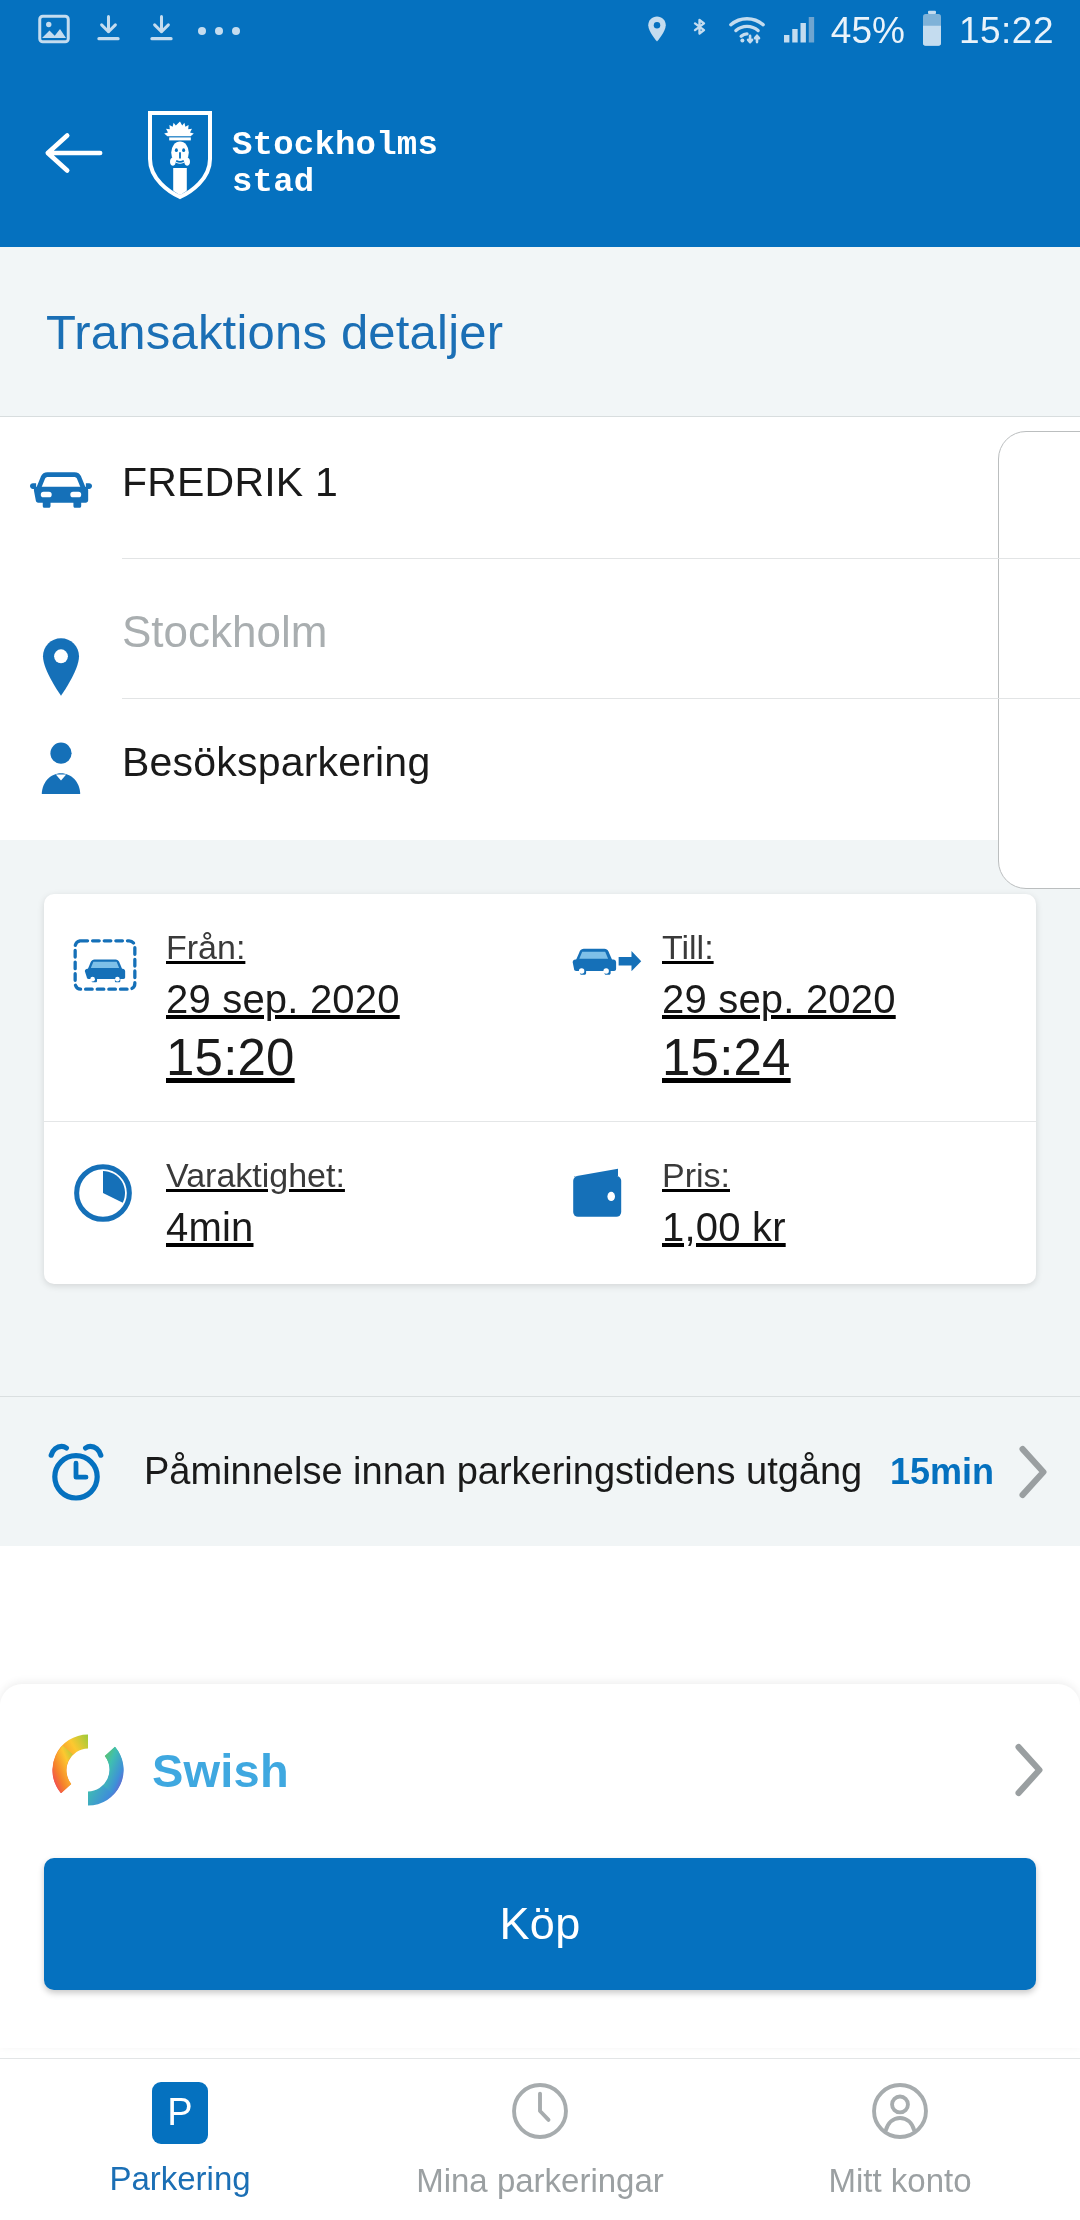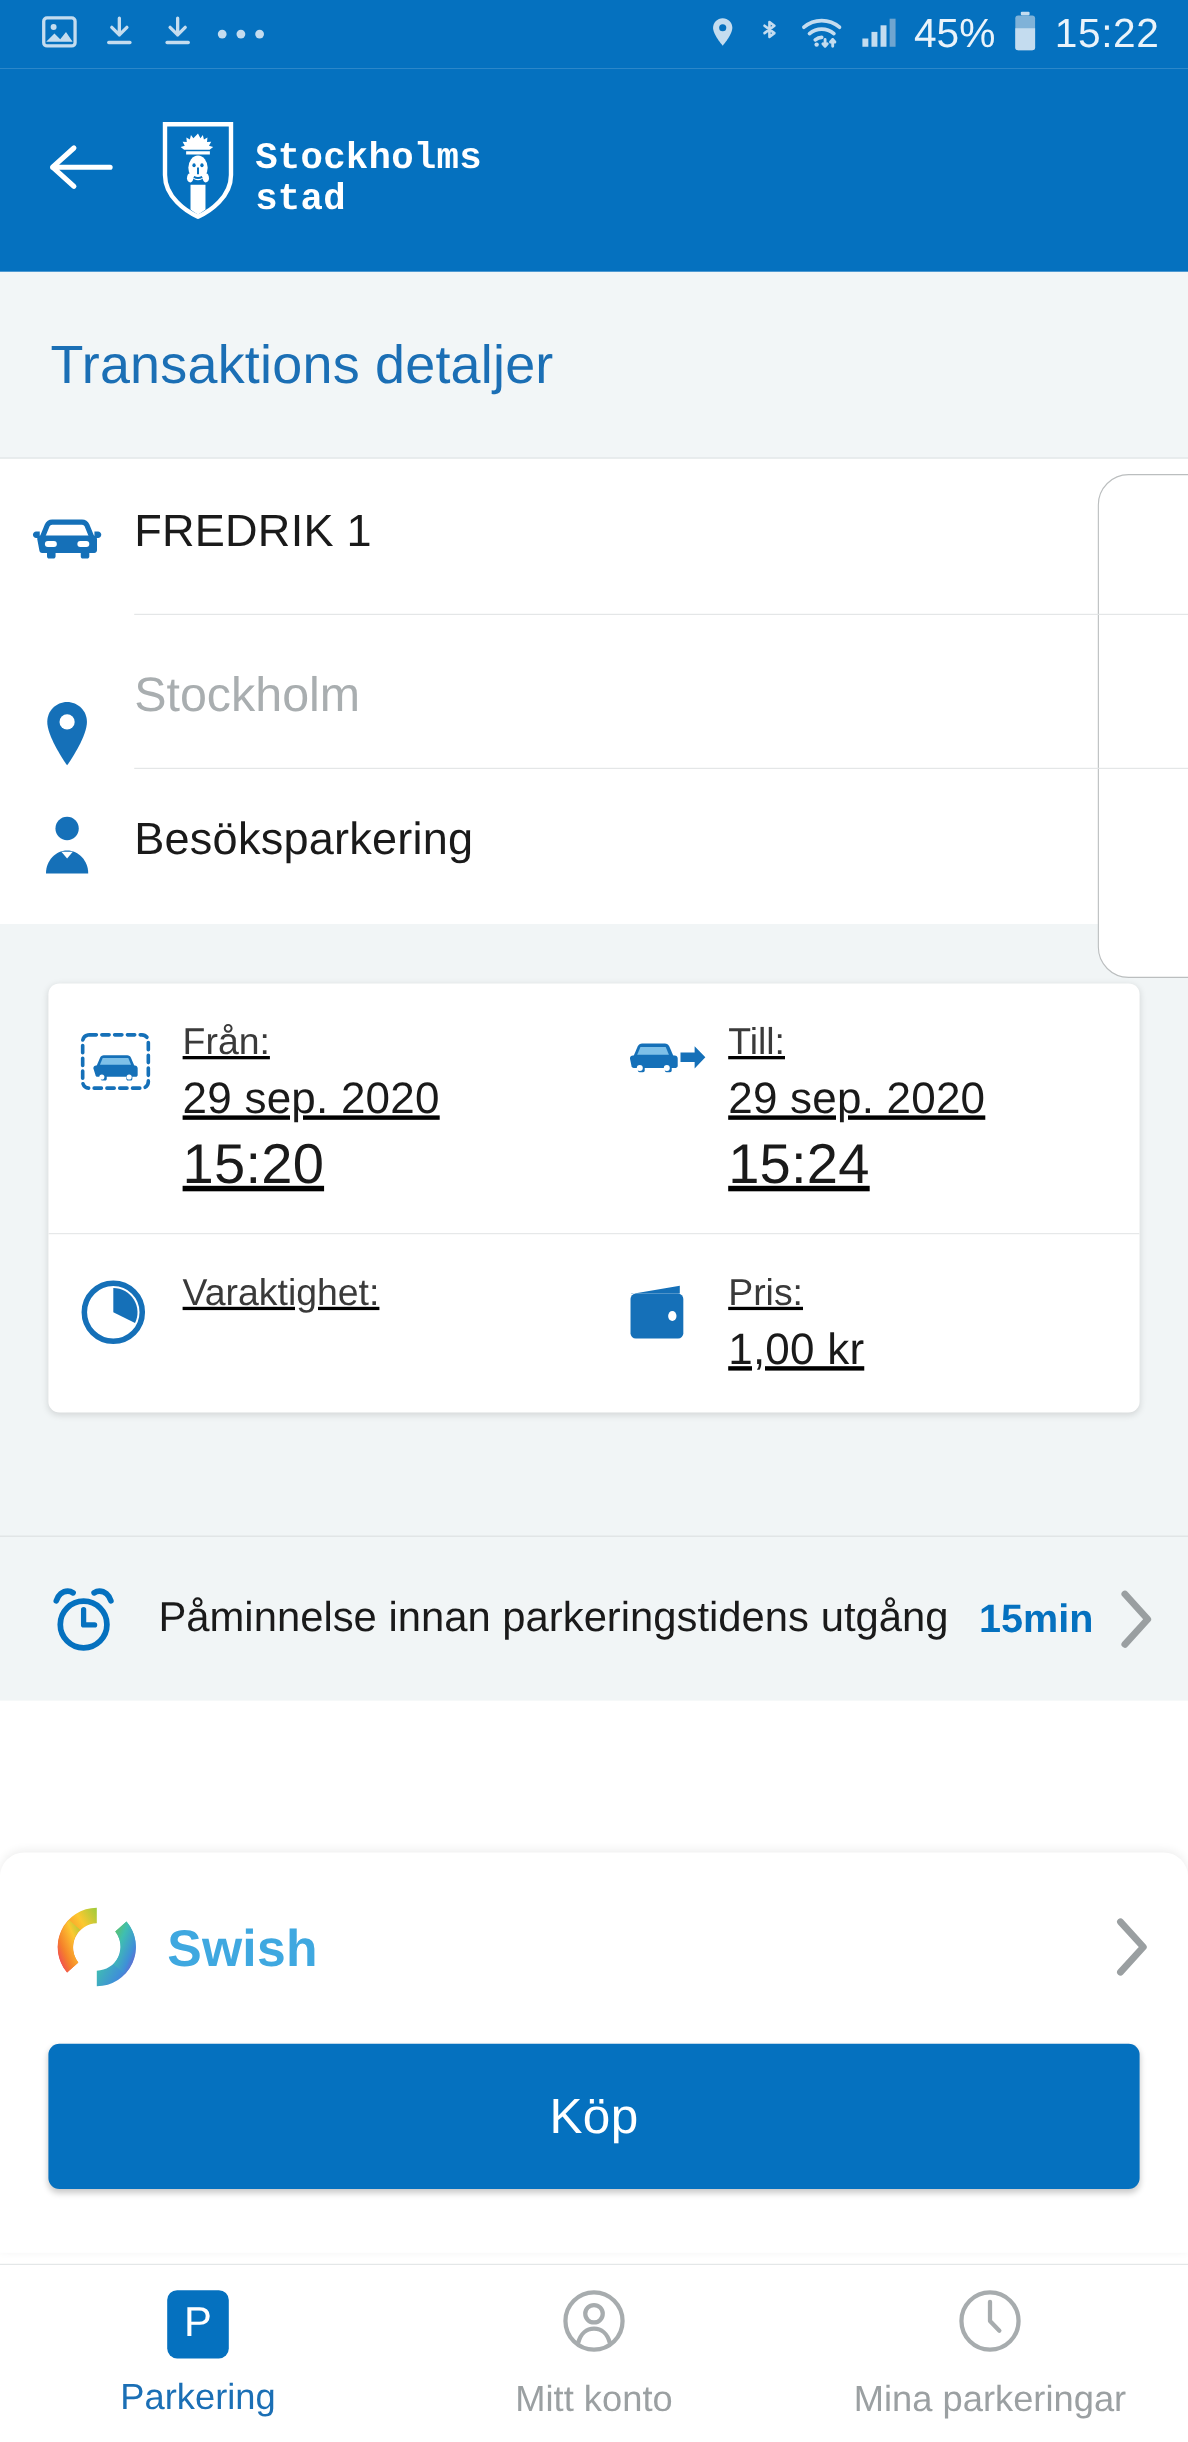"4min" div.tc-val { html: none -> <div>4min</div> }
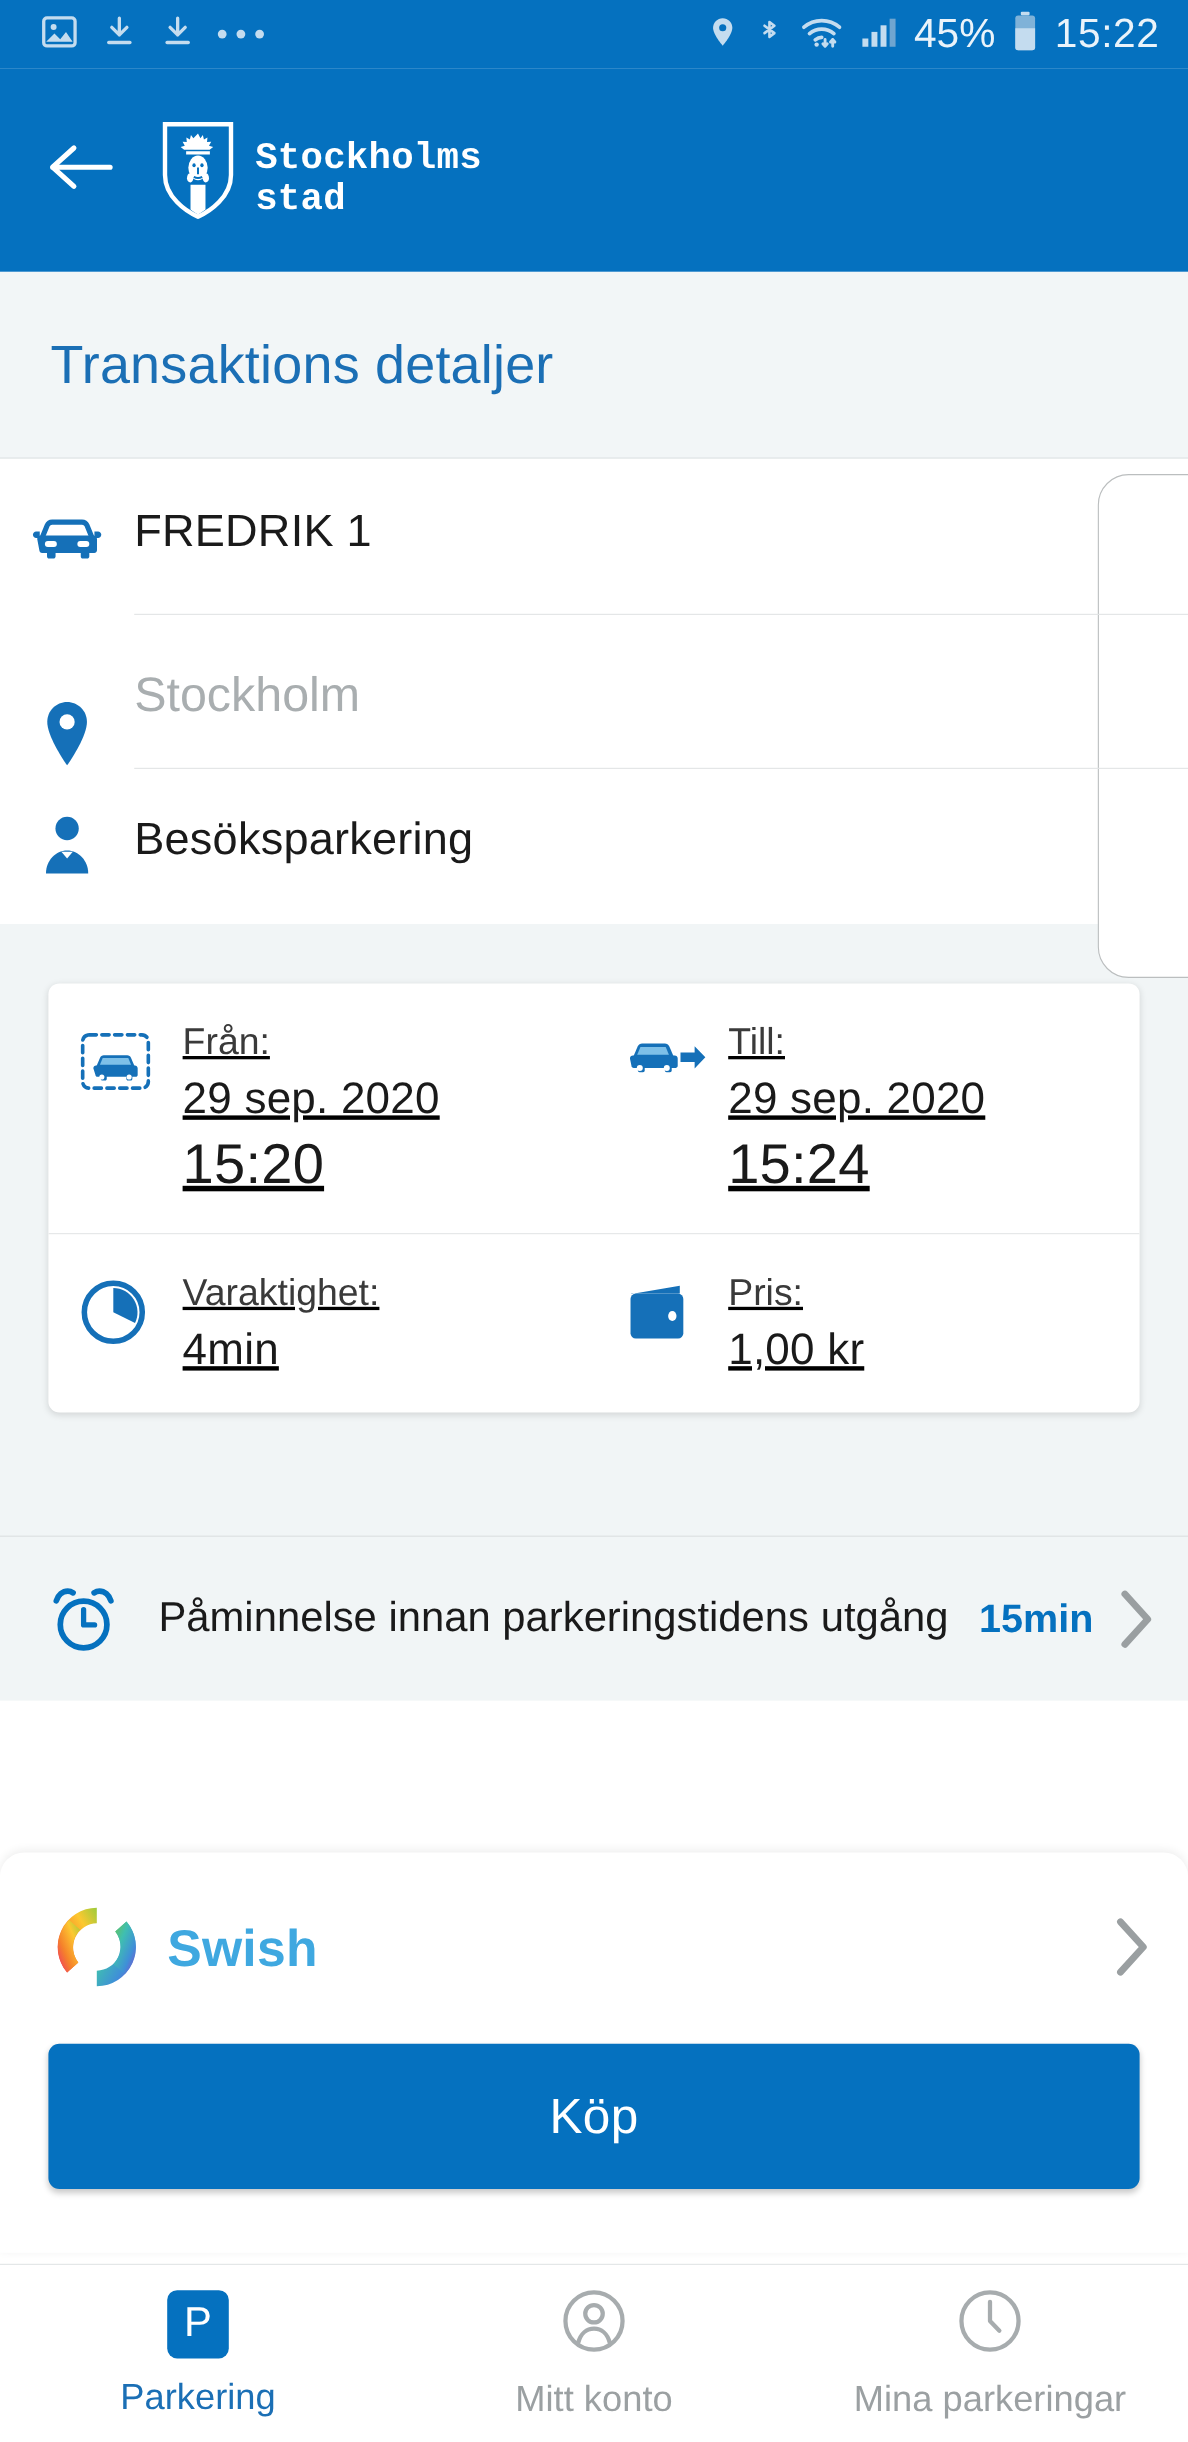"Mitt konto" div.nav-item { order: before "Mina parkeringar" -> after "Mina parkeringar" }
